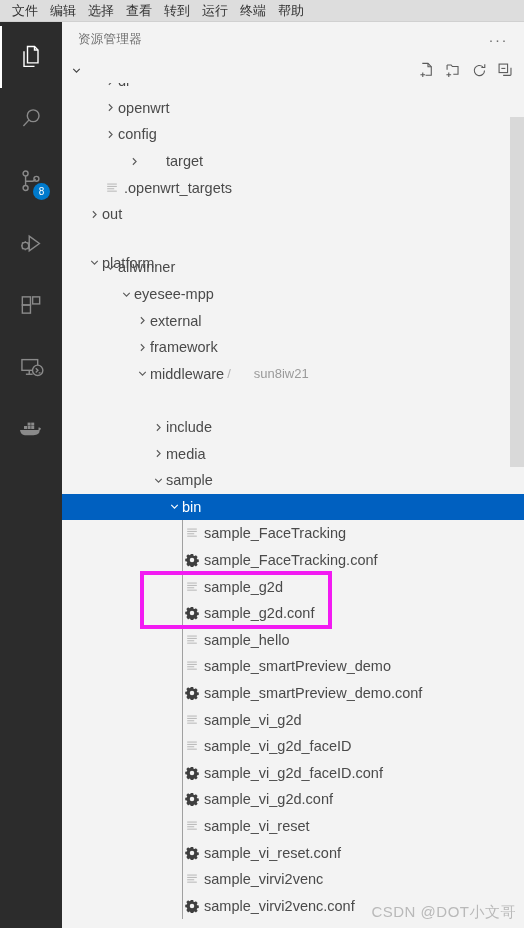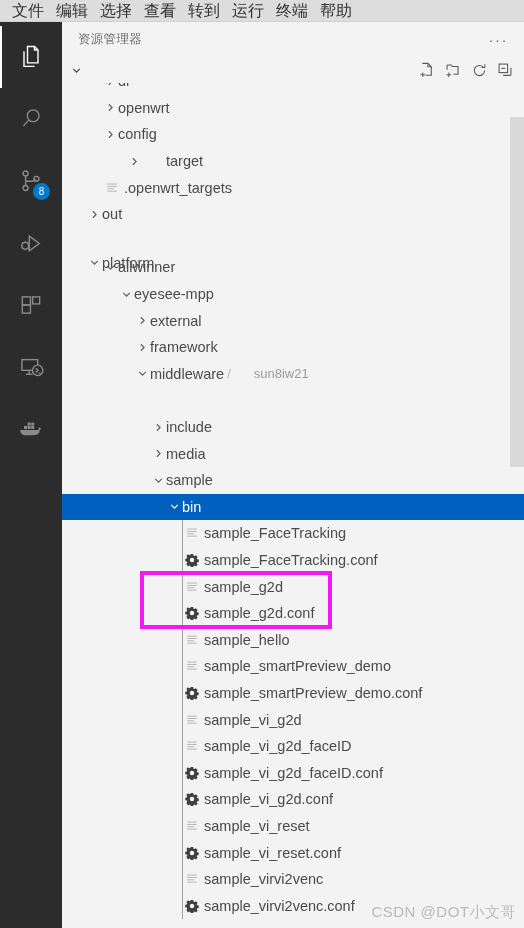"文件" .menubar-item { font-size: 16px -> 13px }
